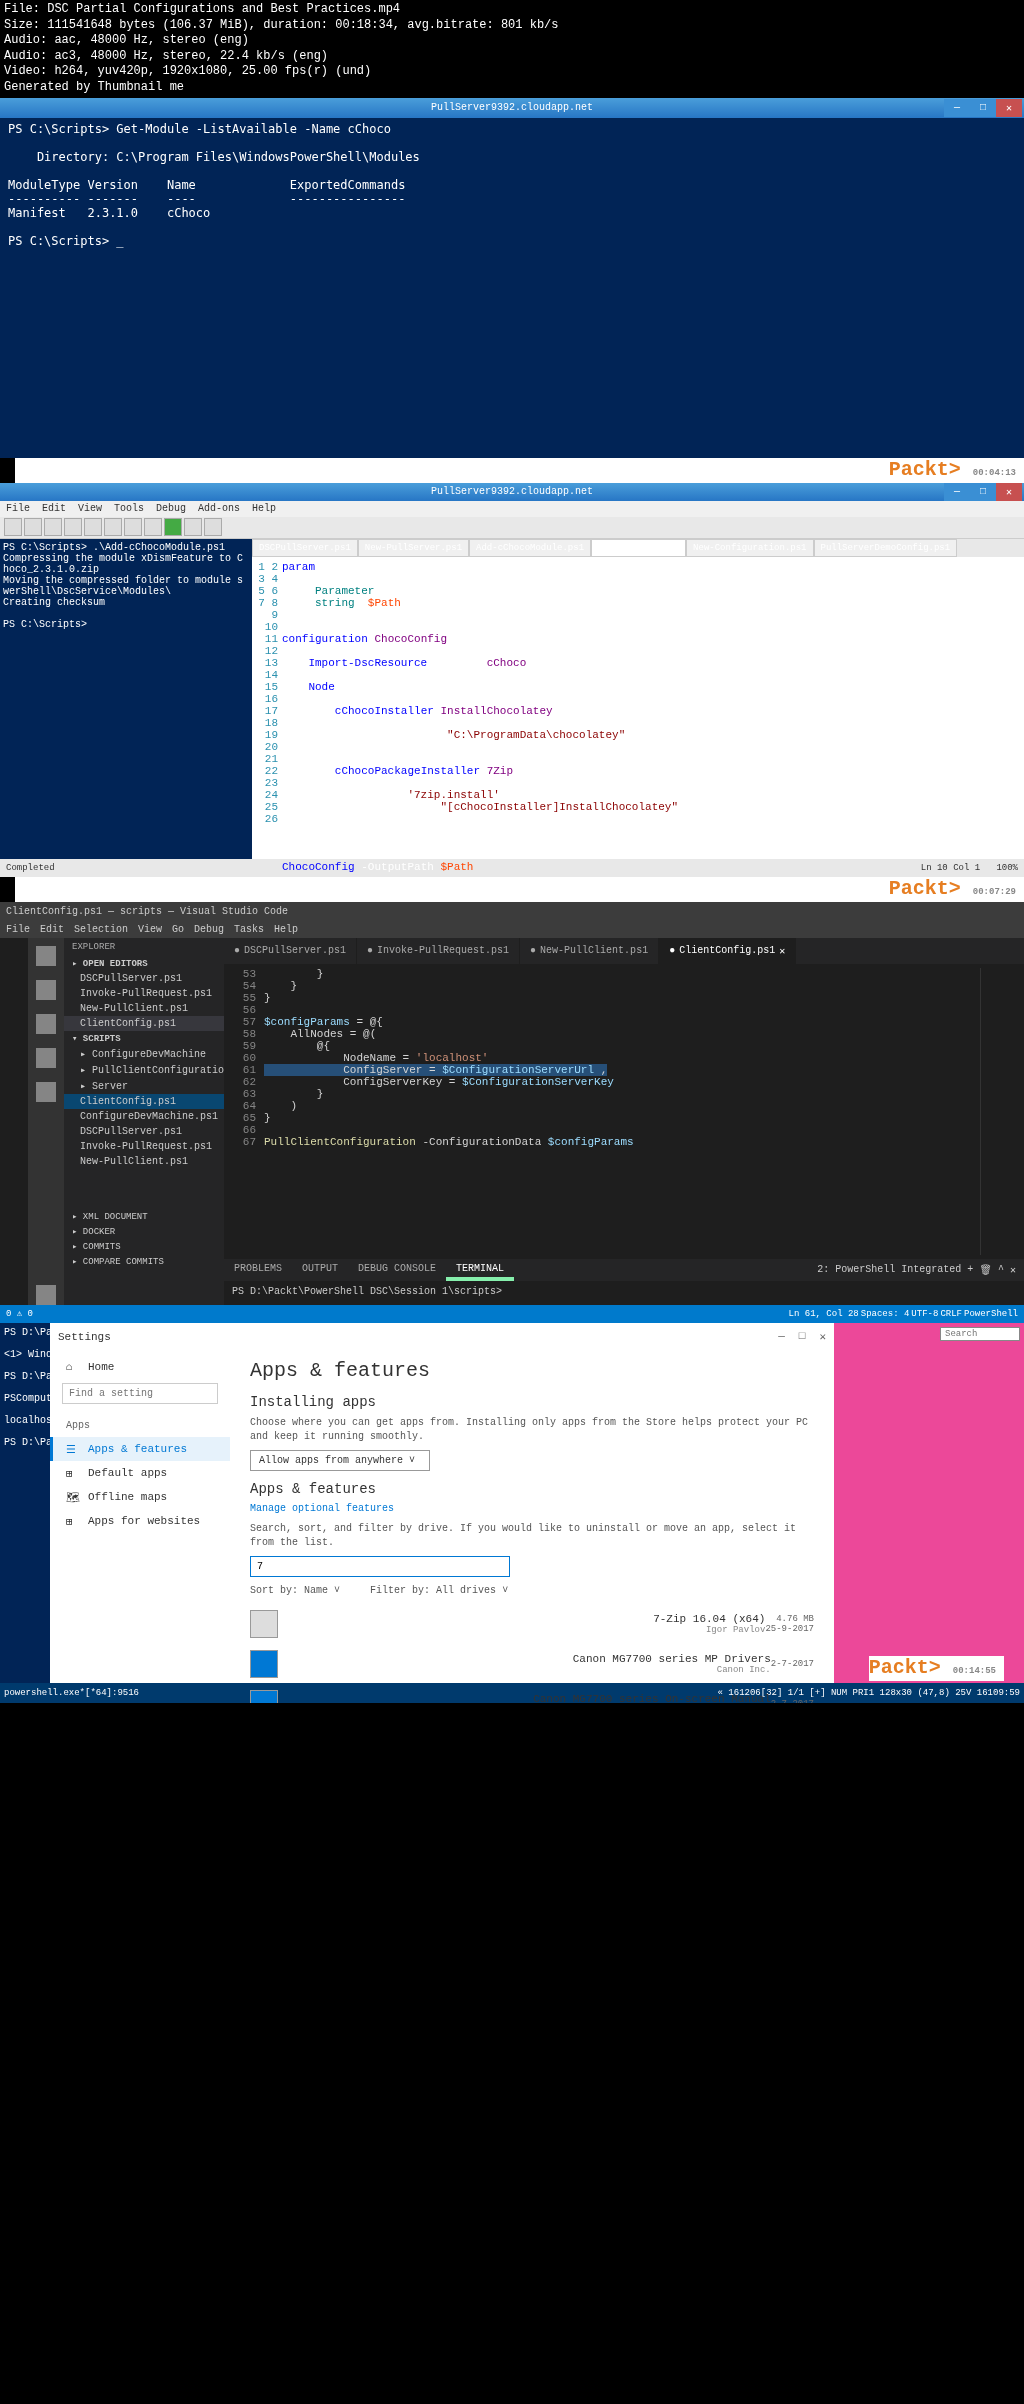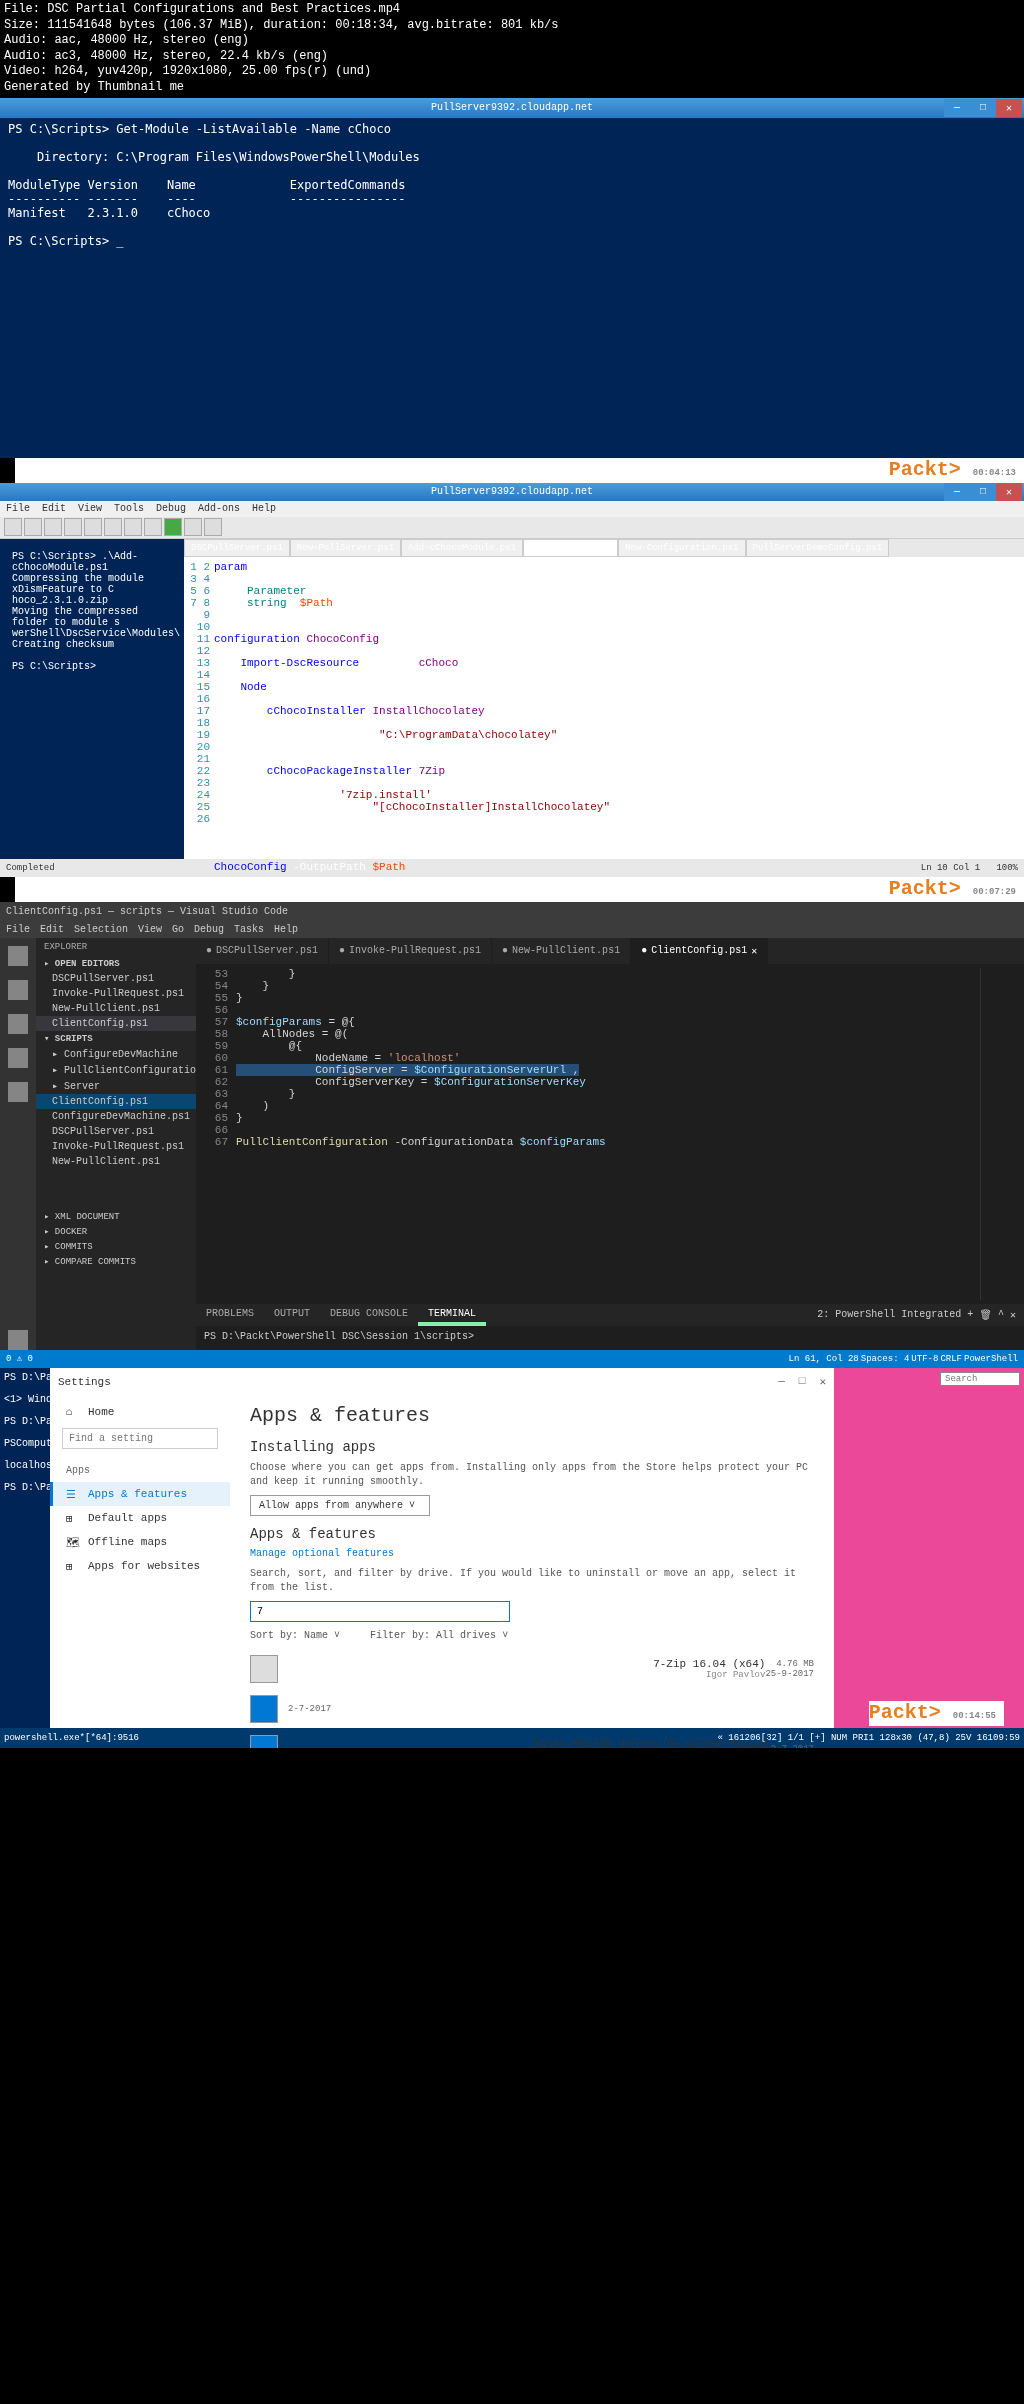"PS C:\Scripts> .\Add-cChocoModule.ps1" .ise-console { padding: 12px -> 3px; width: 184px -> 252px }
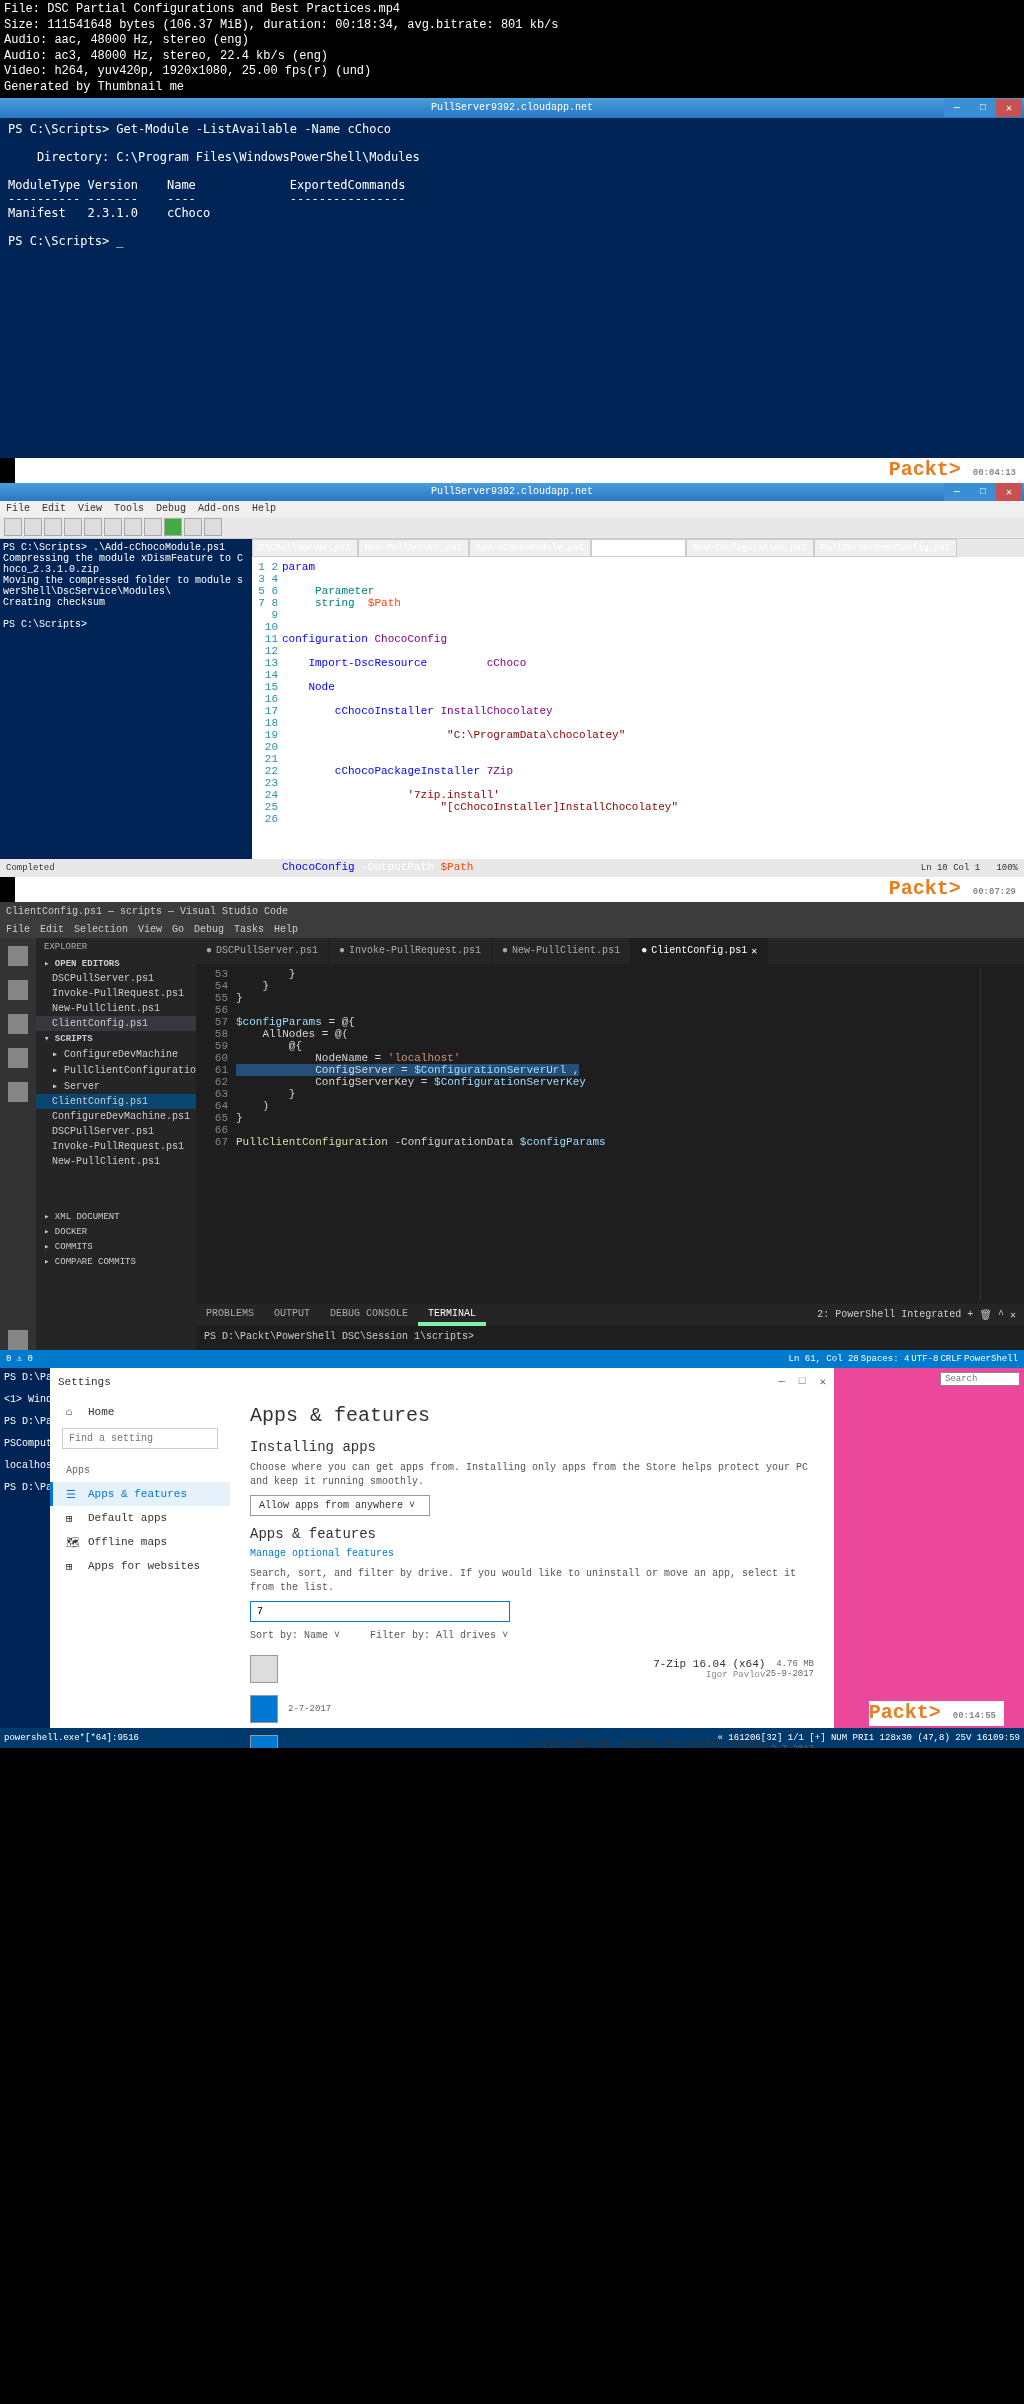"EXPLORER" .vscode-body { height: 412px -> 367px; padding-left: none -> 28px }
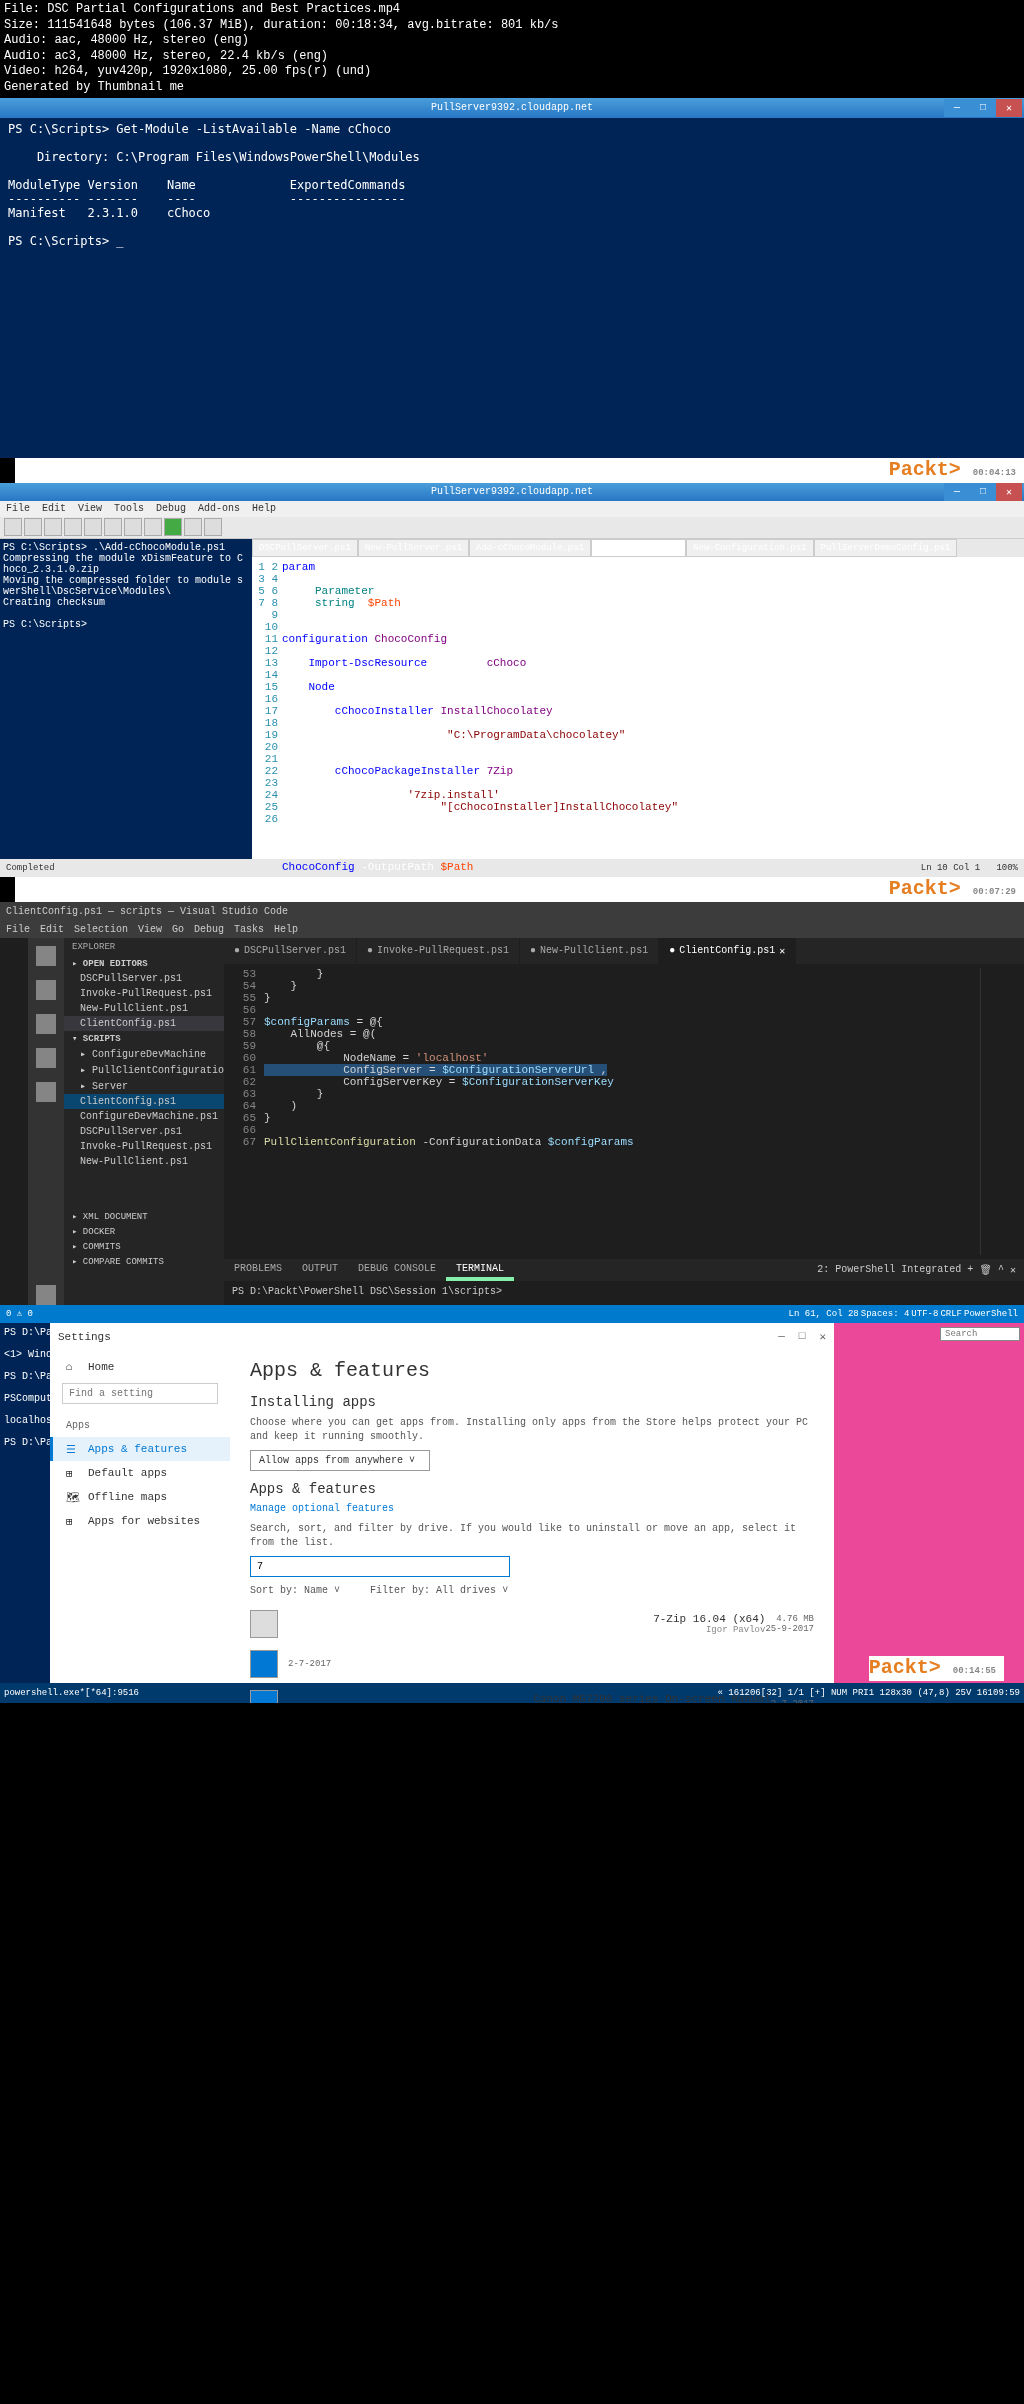"Canon MG7700 series MP Drivers" div.app-name { html: none -> <div> <div>Canon MG7700 series MP Drivers</div> <div>Canon Inc.</div> </div> }
